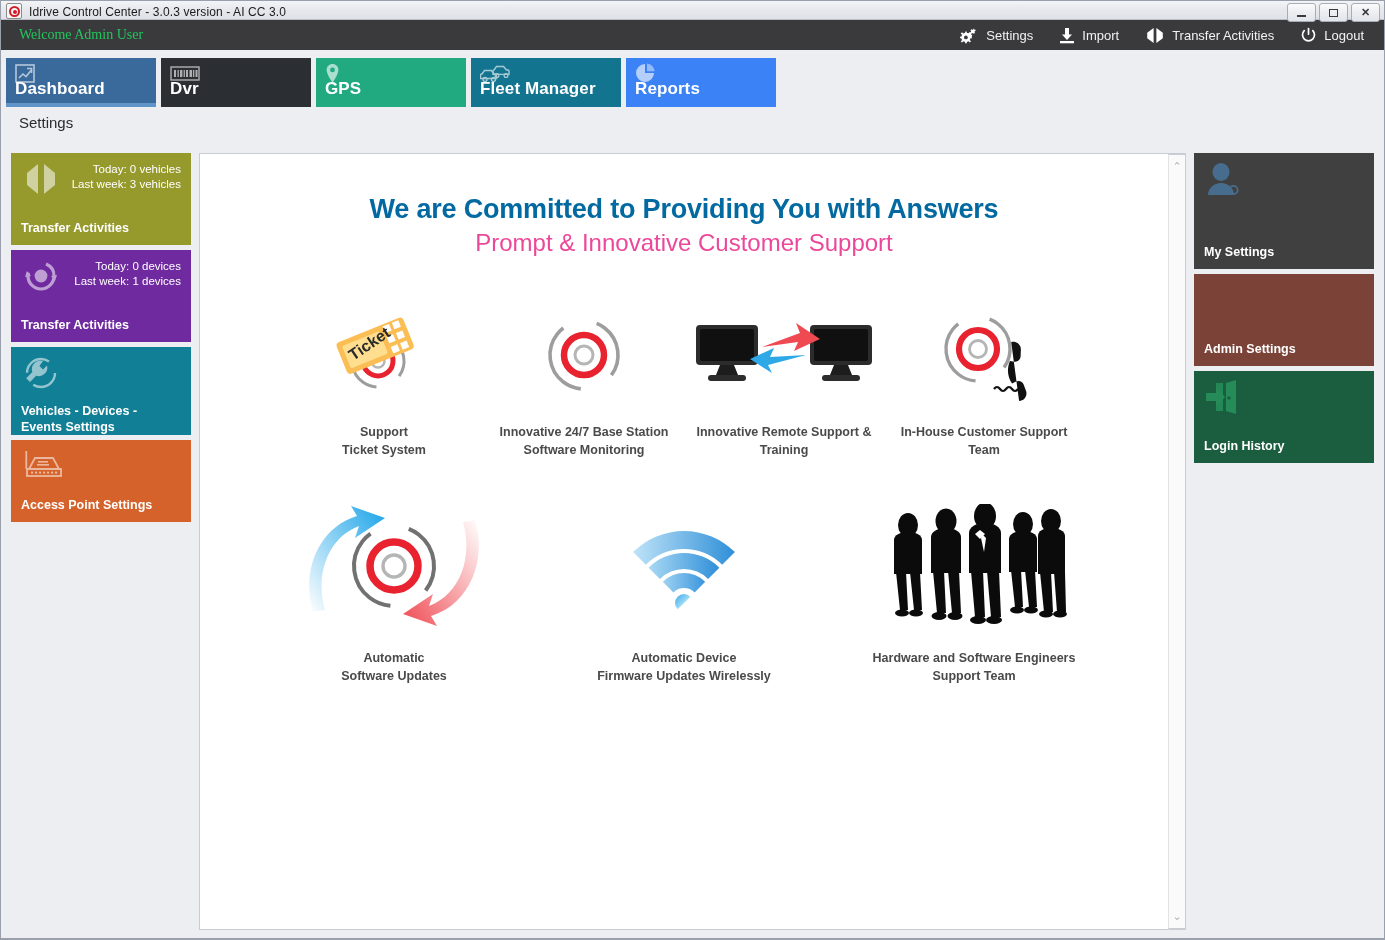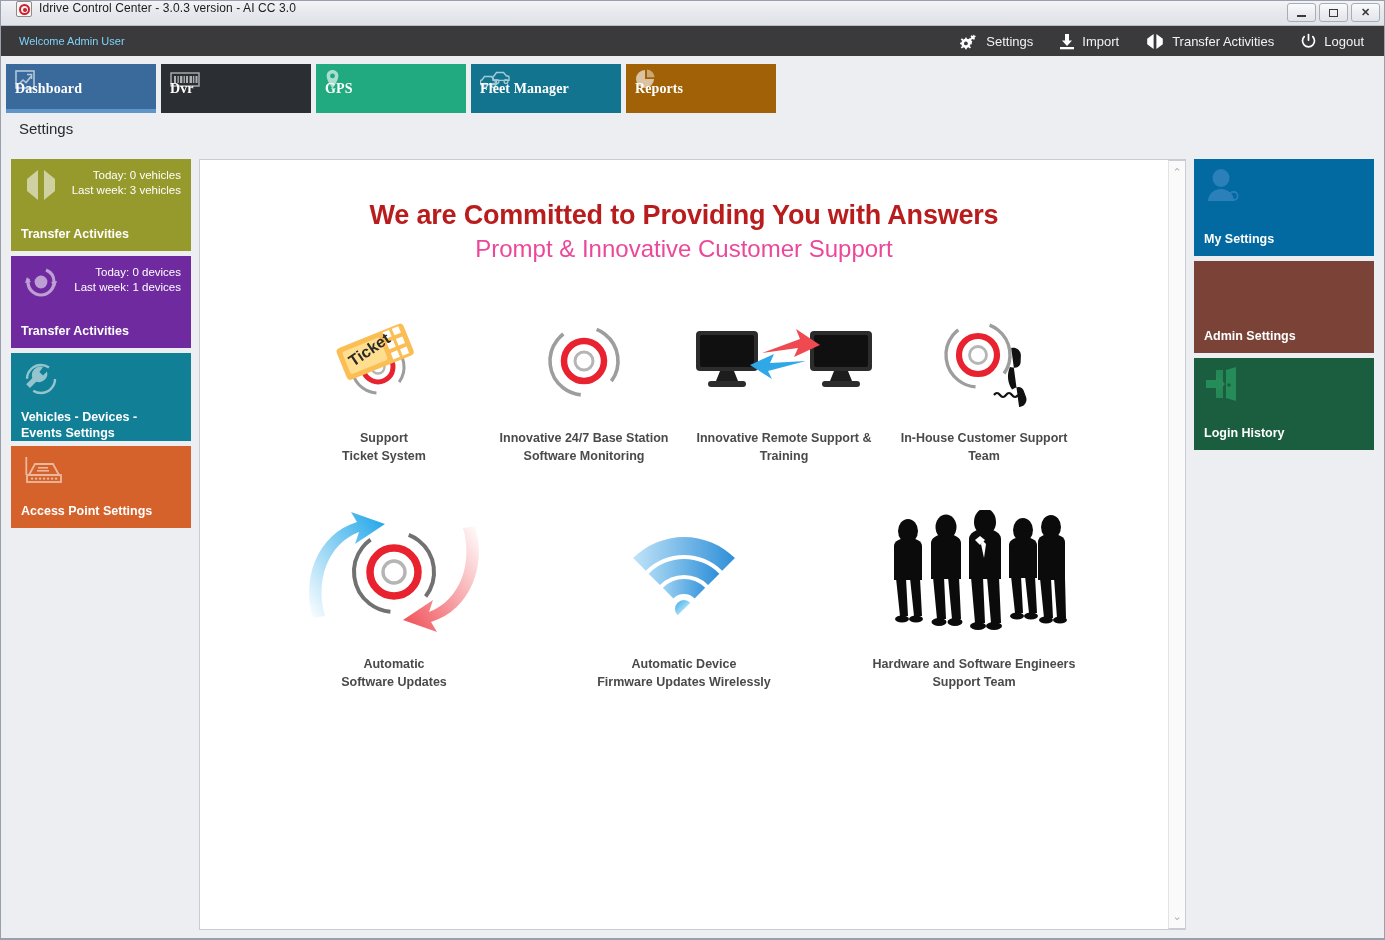"Idrive Control Center - 3.0.3" .titlebar { align-items: flex-start -> flex-end; height: 25px -> 19px; padding-left: 15px -> 5px }
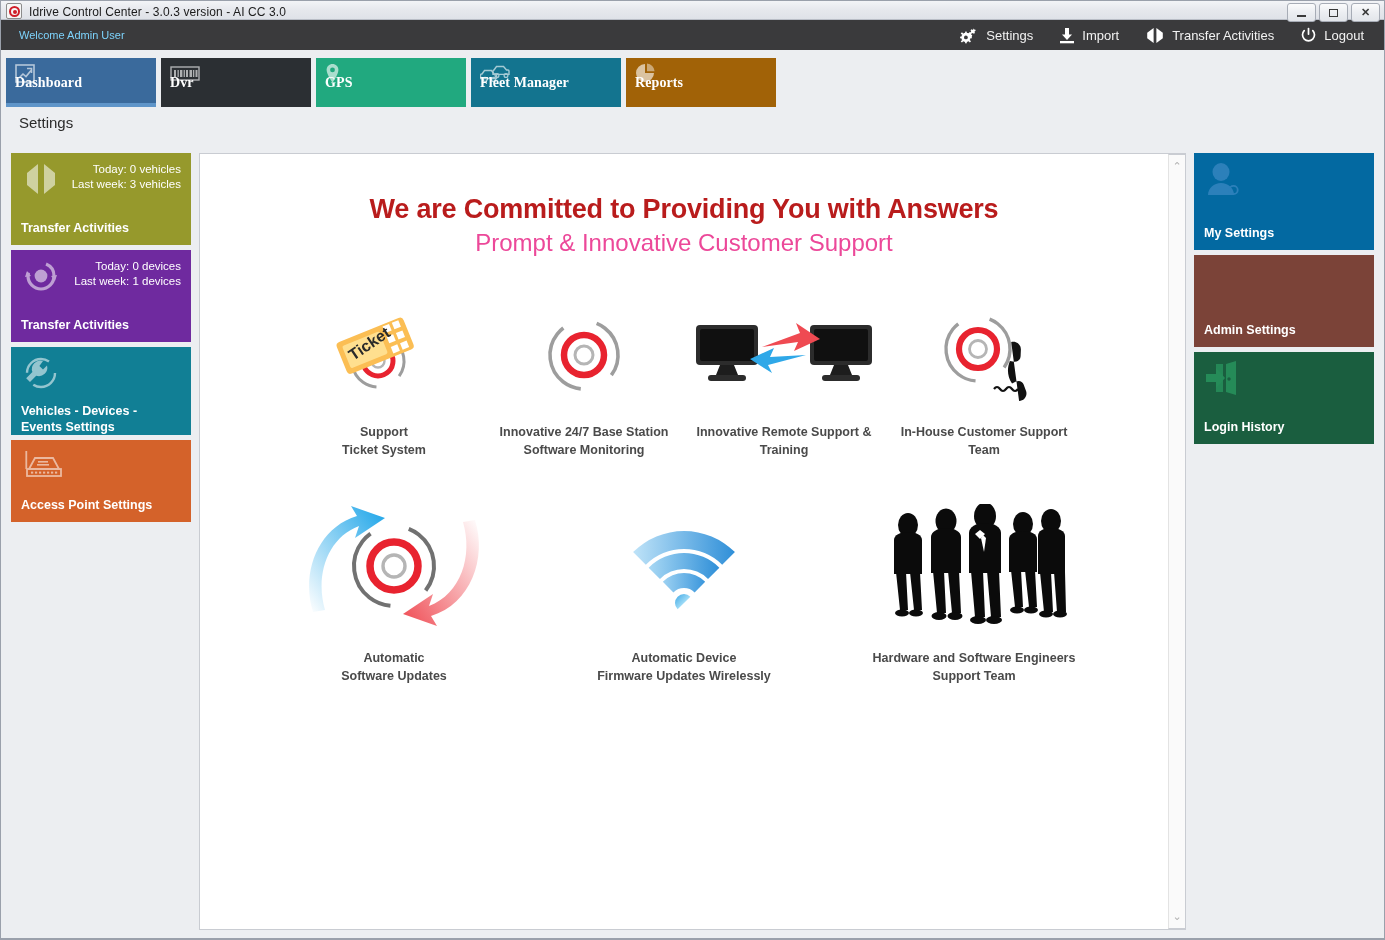"Welcome Admin User" .welcome { color: #7dd3fc -> #22c55e; font-family: none -> Liberation Serif, serif; font-size: 11px -> 14px }
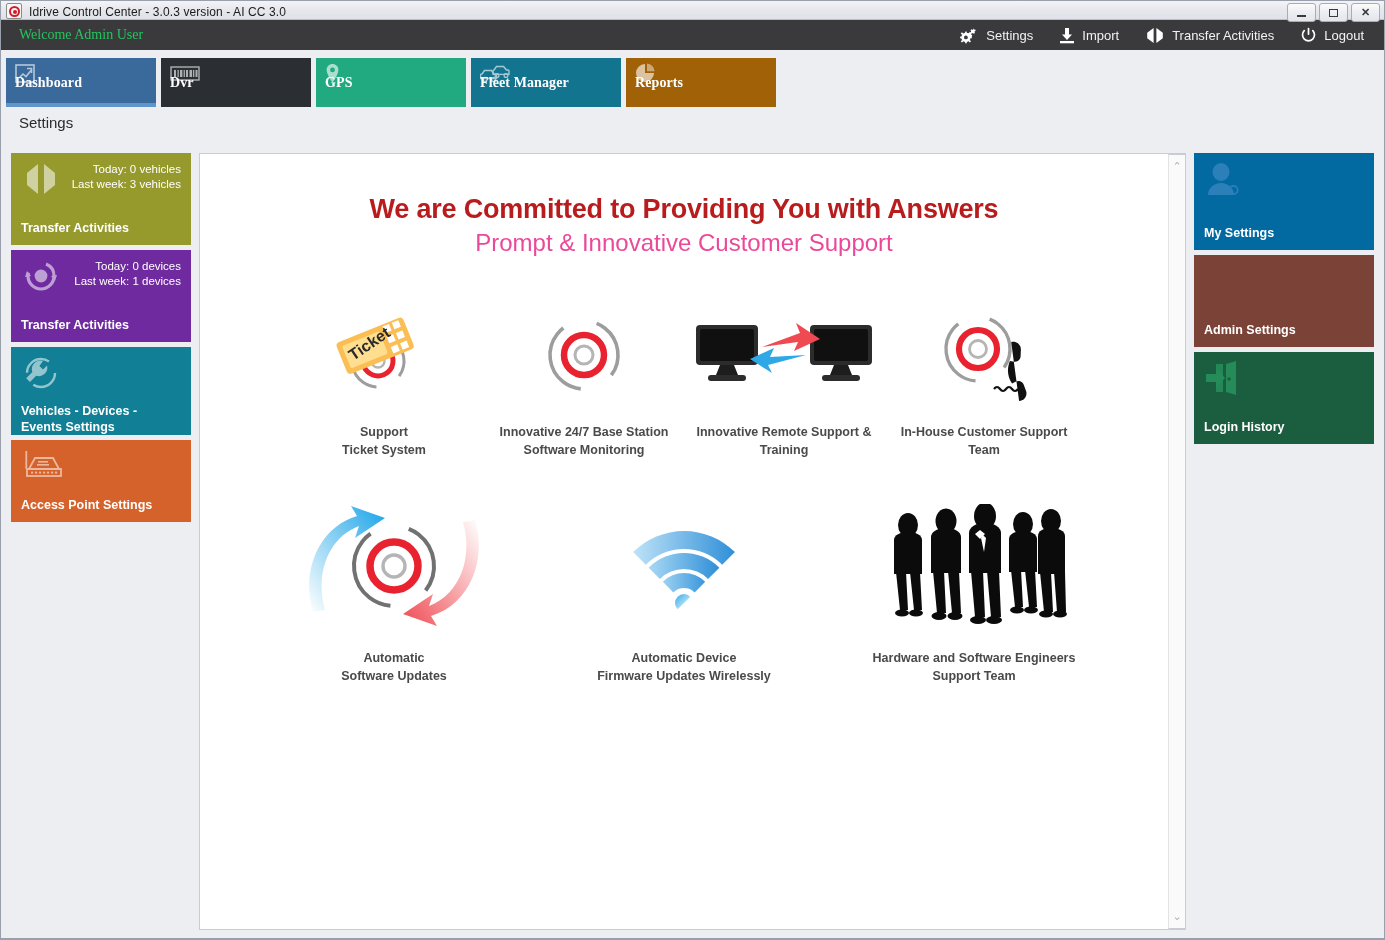"Dashboard" .tab .tab-label { bottom: 16px -> 8px; font-family: Liberation Serif, serif -> none; font-size: 14px -> 17px }
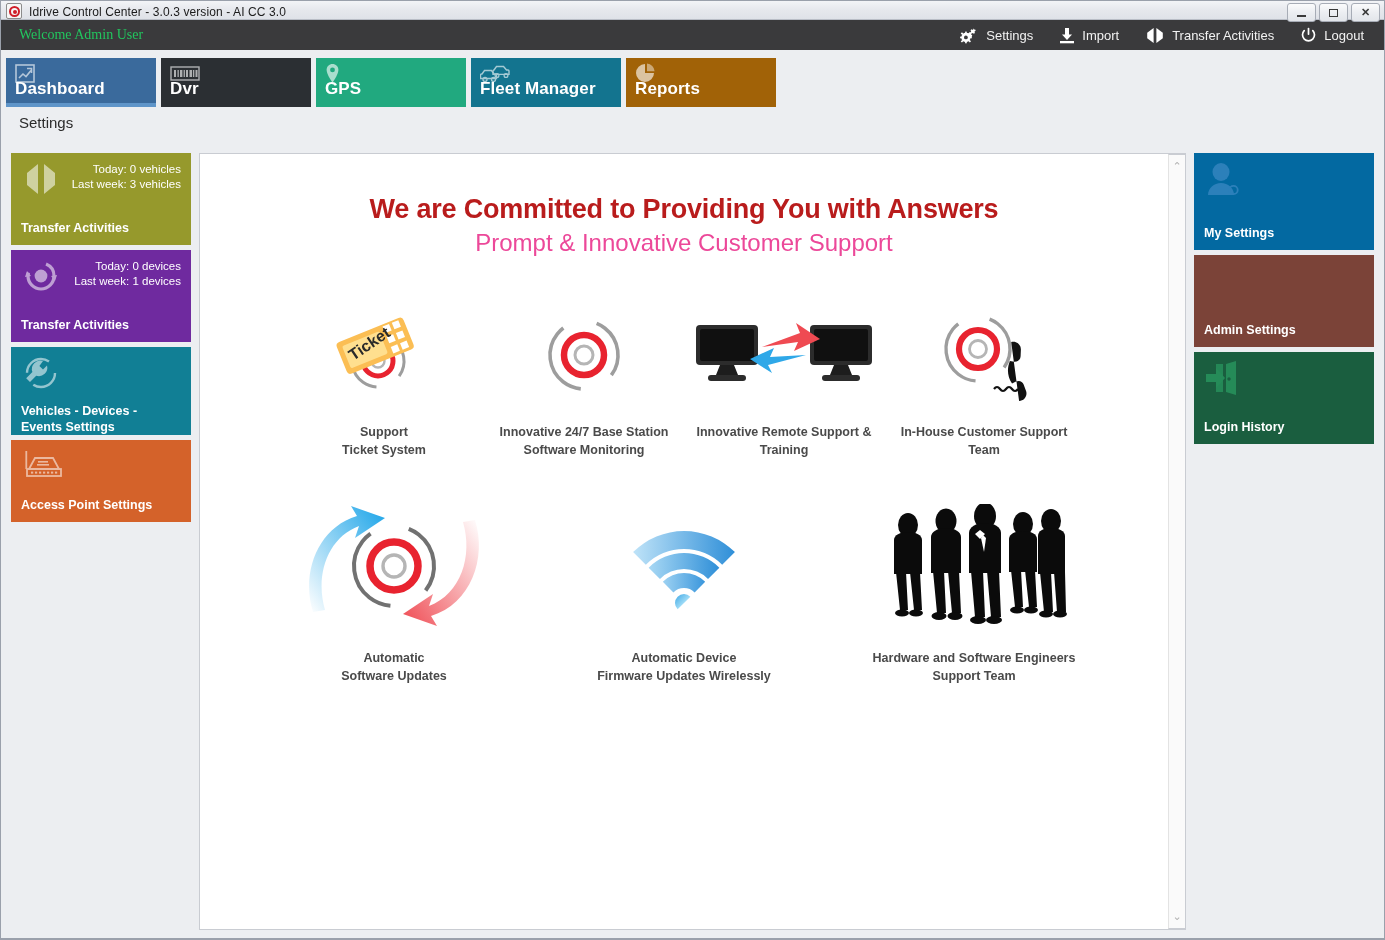"Reports" div.tab { background: #a16207 -> #3b82f6 }
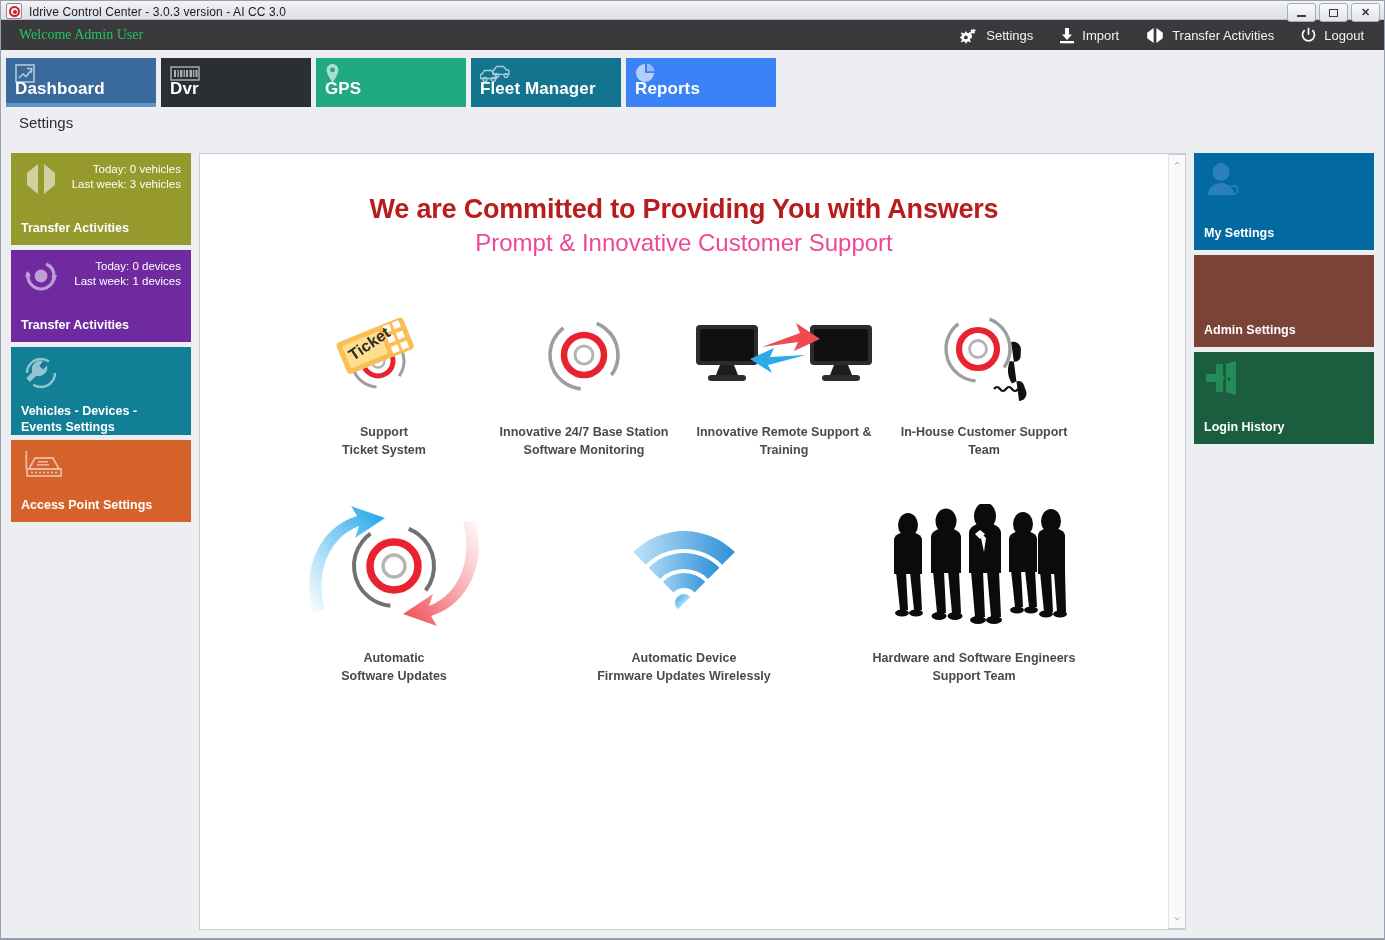"We are Committed to Providing" .headline { color: #b91c1c -> #0369a1 }
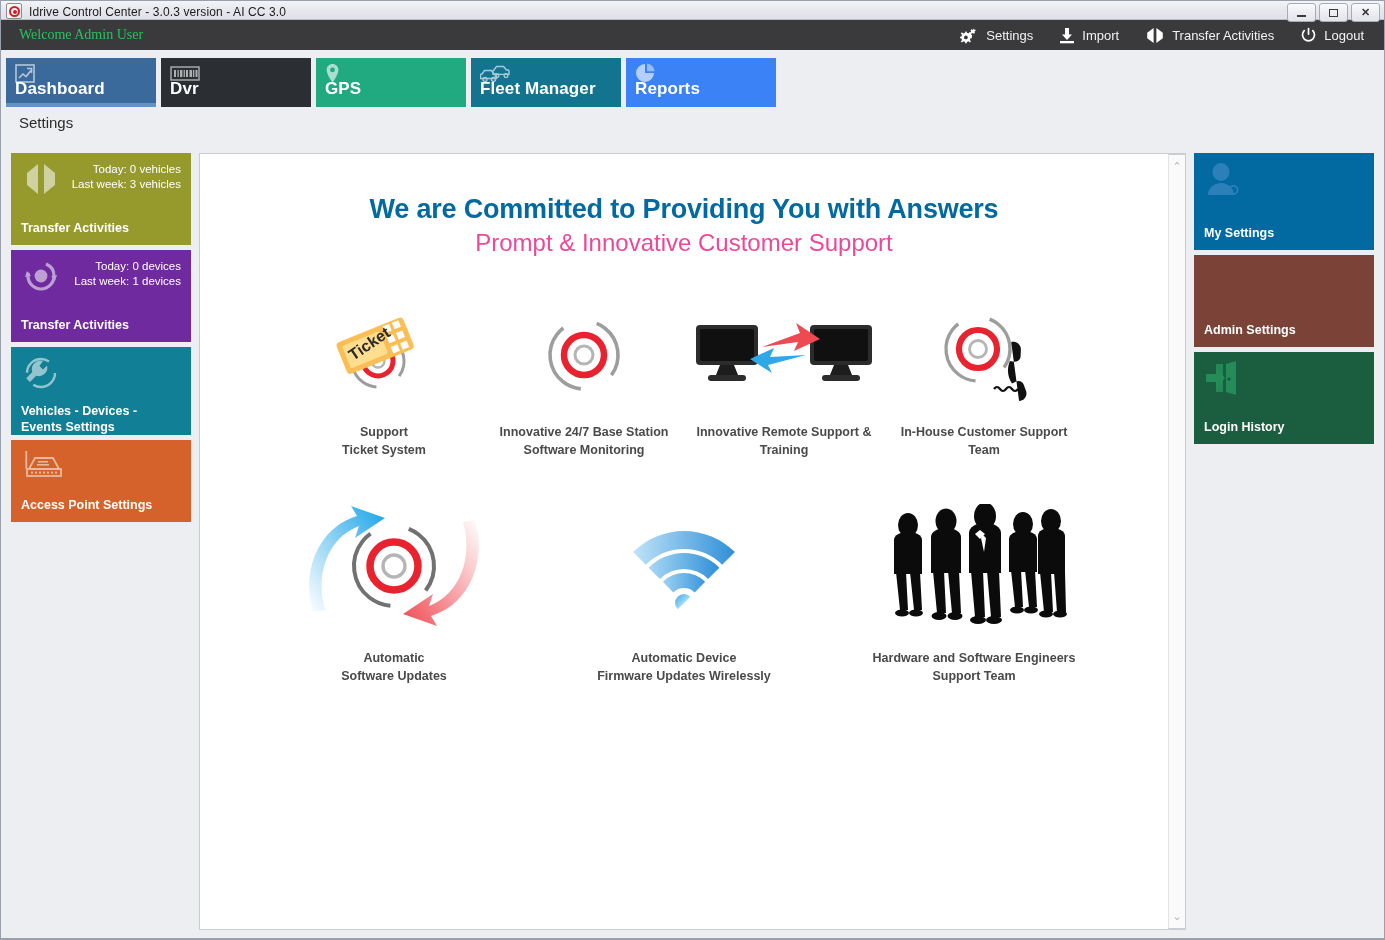"My Settings" div.tile { background: #0369a1 -> #404040; height: 97px -> 116px }
